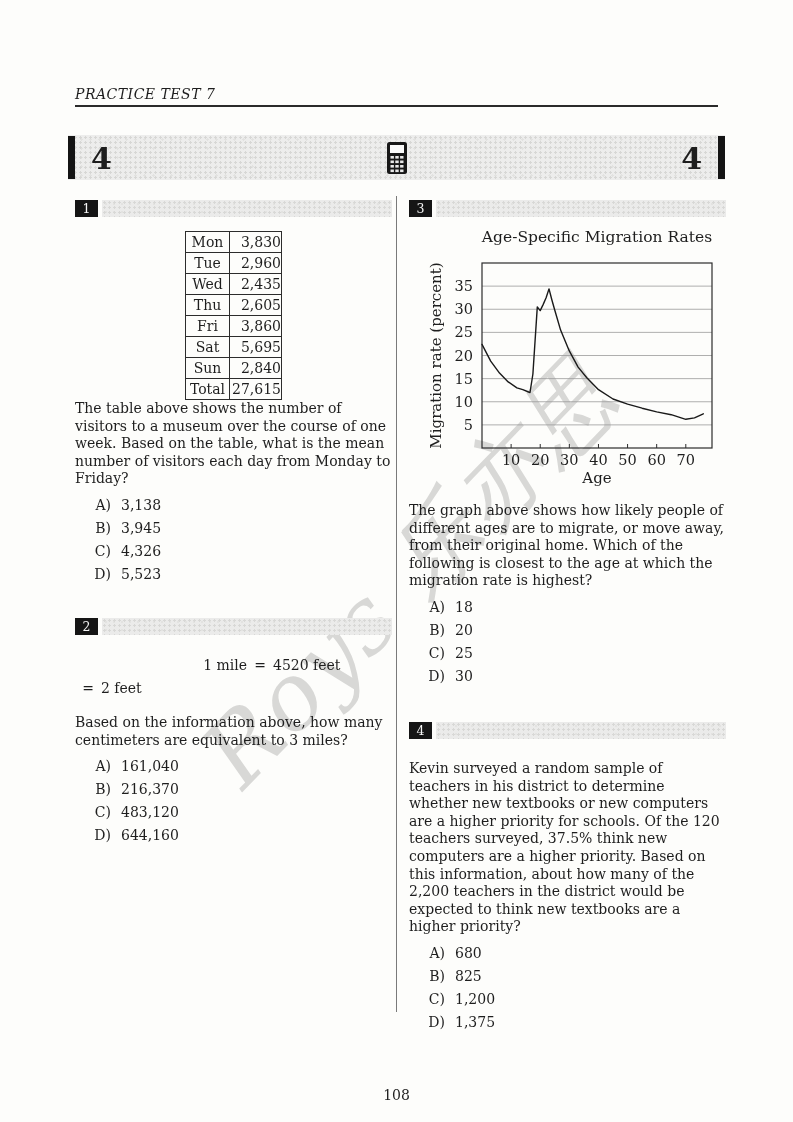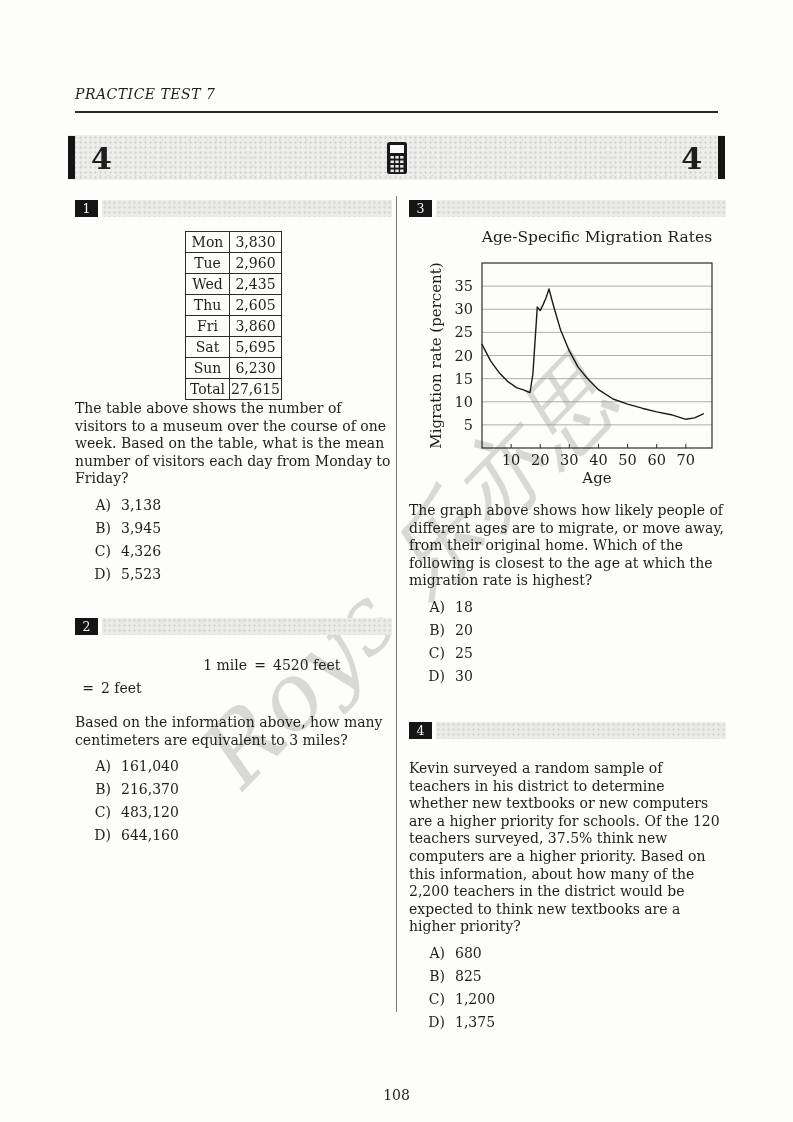"PRACTICE TEST 7" .running-header { padding-bottom: 9px -> 3px }
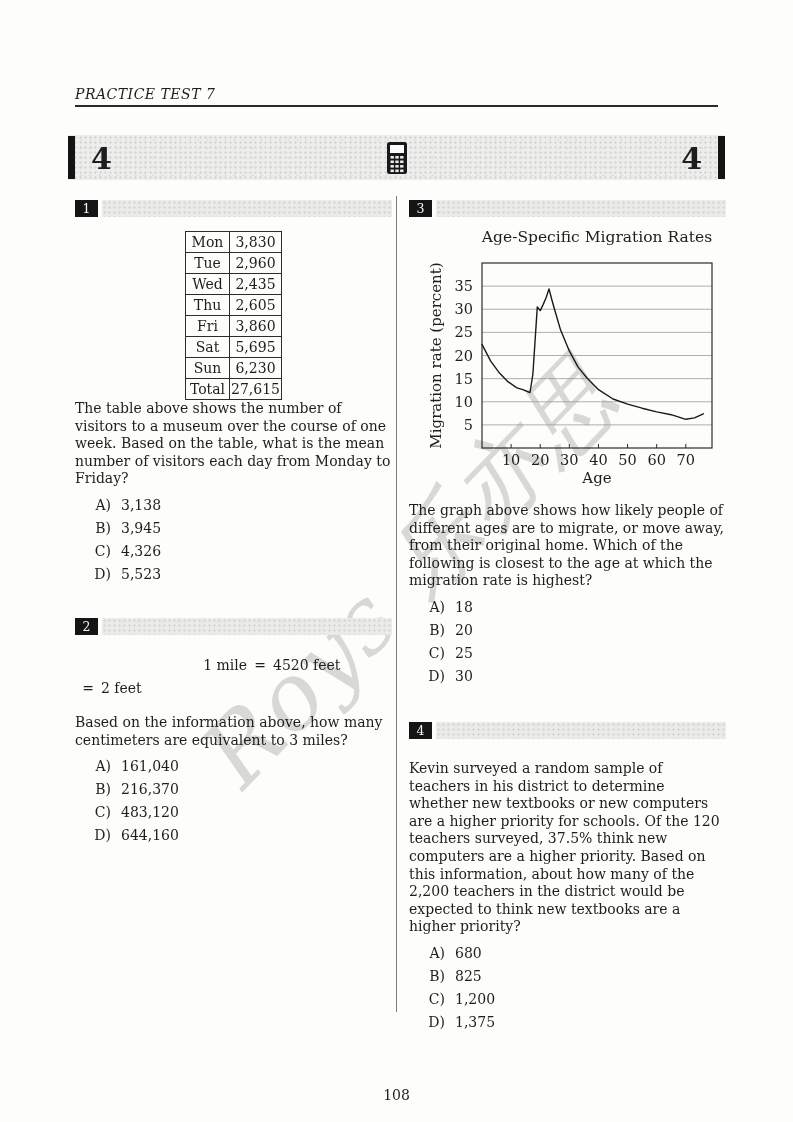"3,830" table.data-table td.val-cell { text-align: none -> right }
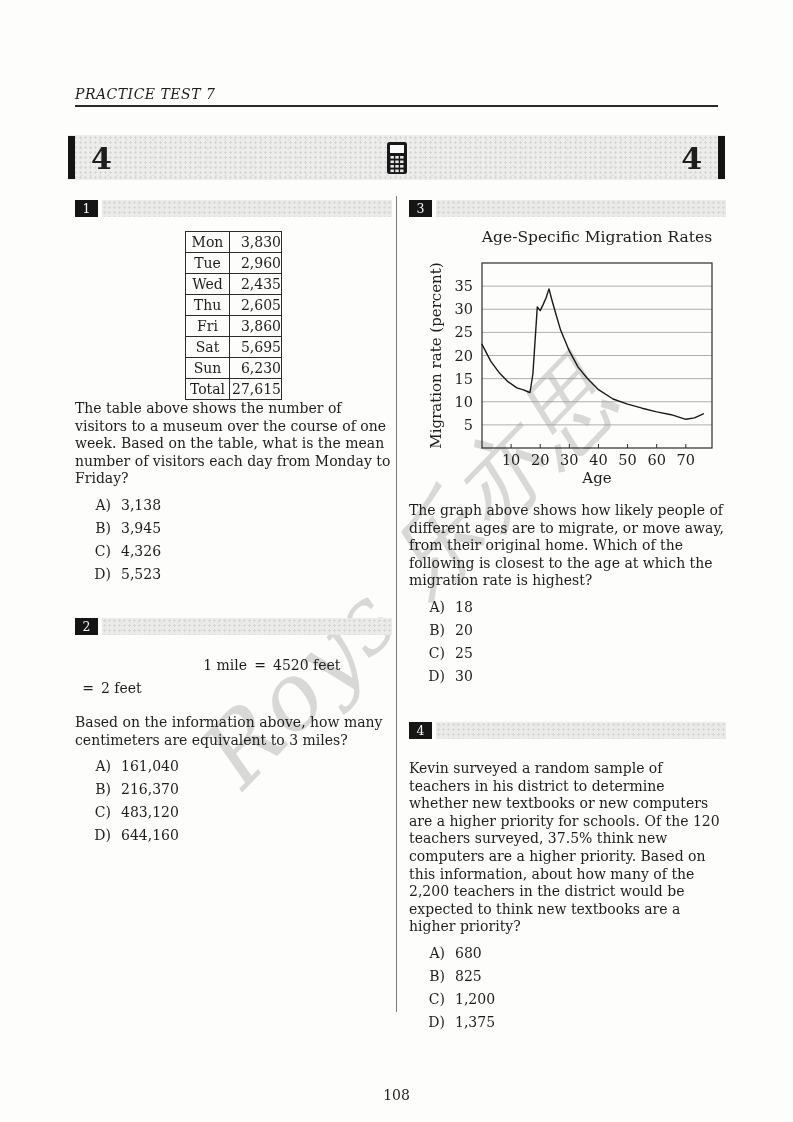"6,230" td.val-cell { text: 6,230 -> 2,840 }
